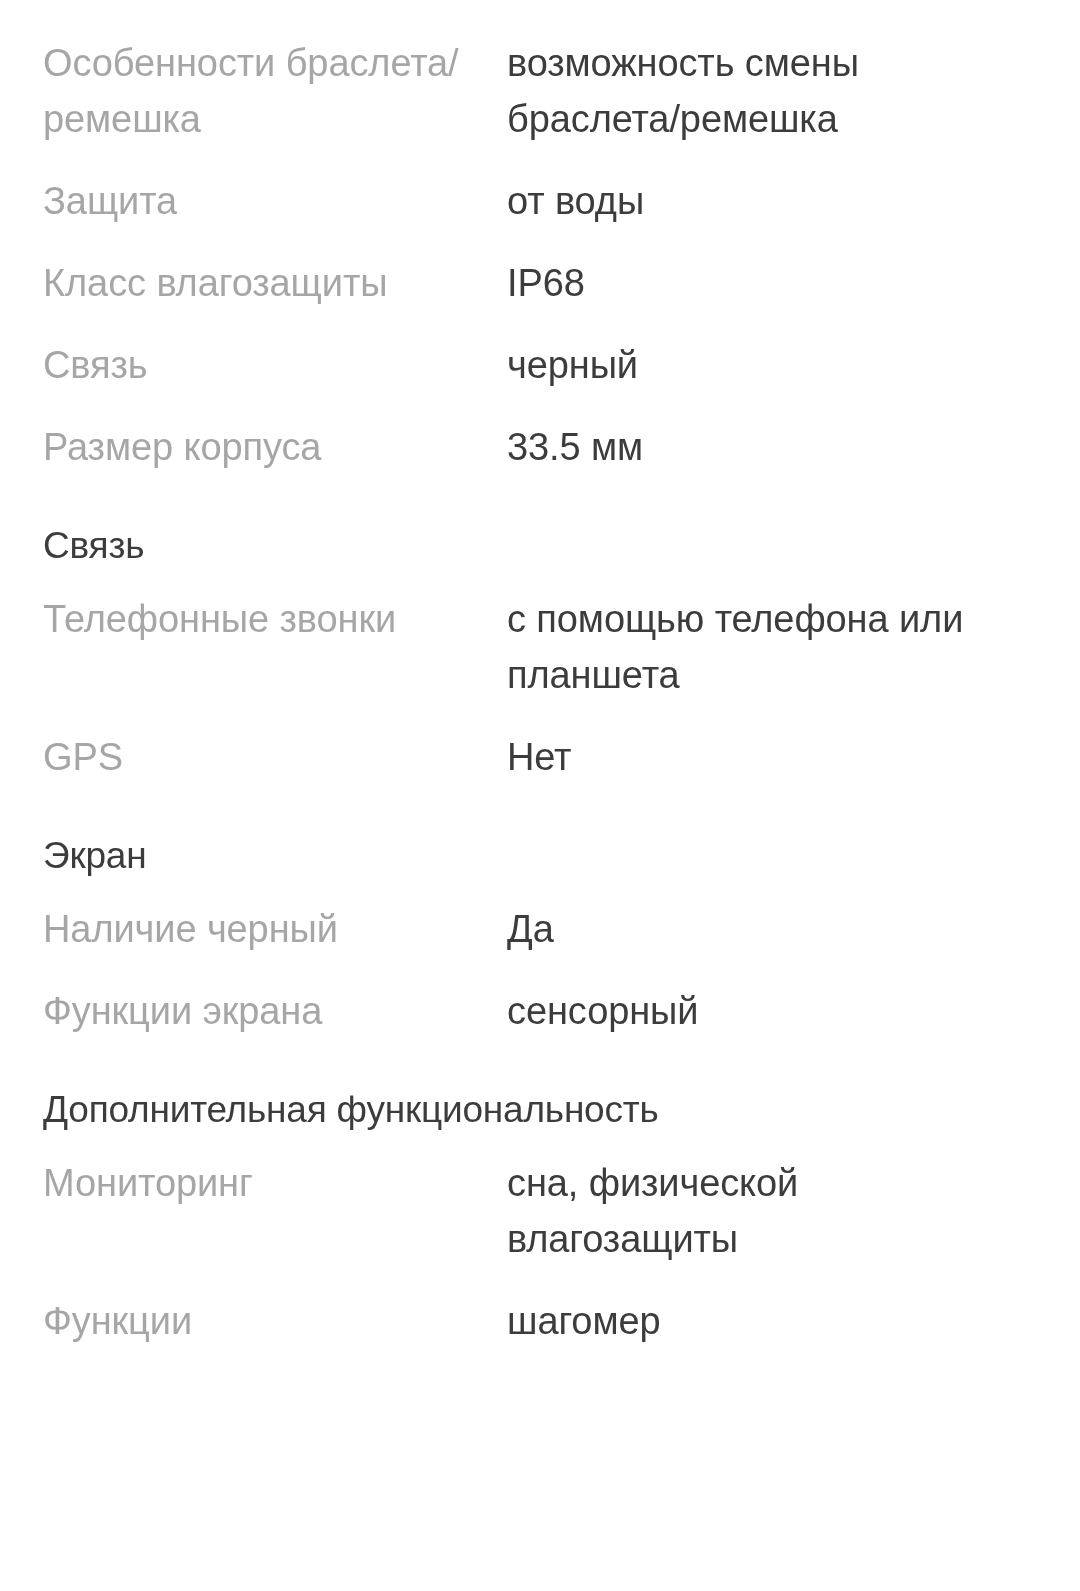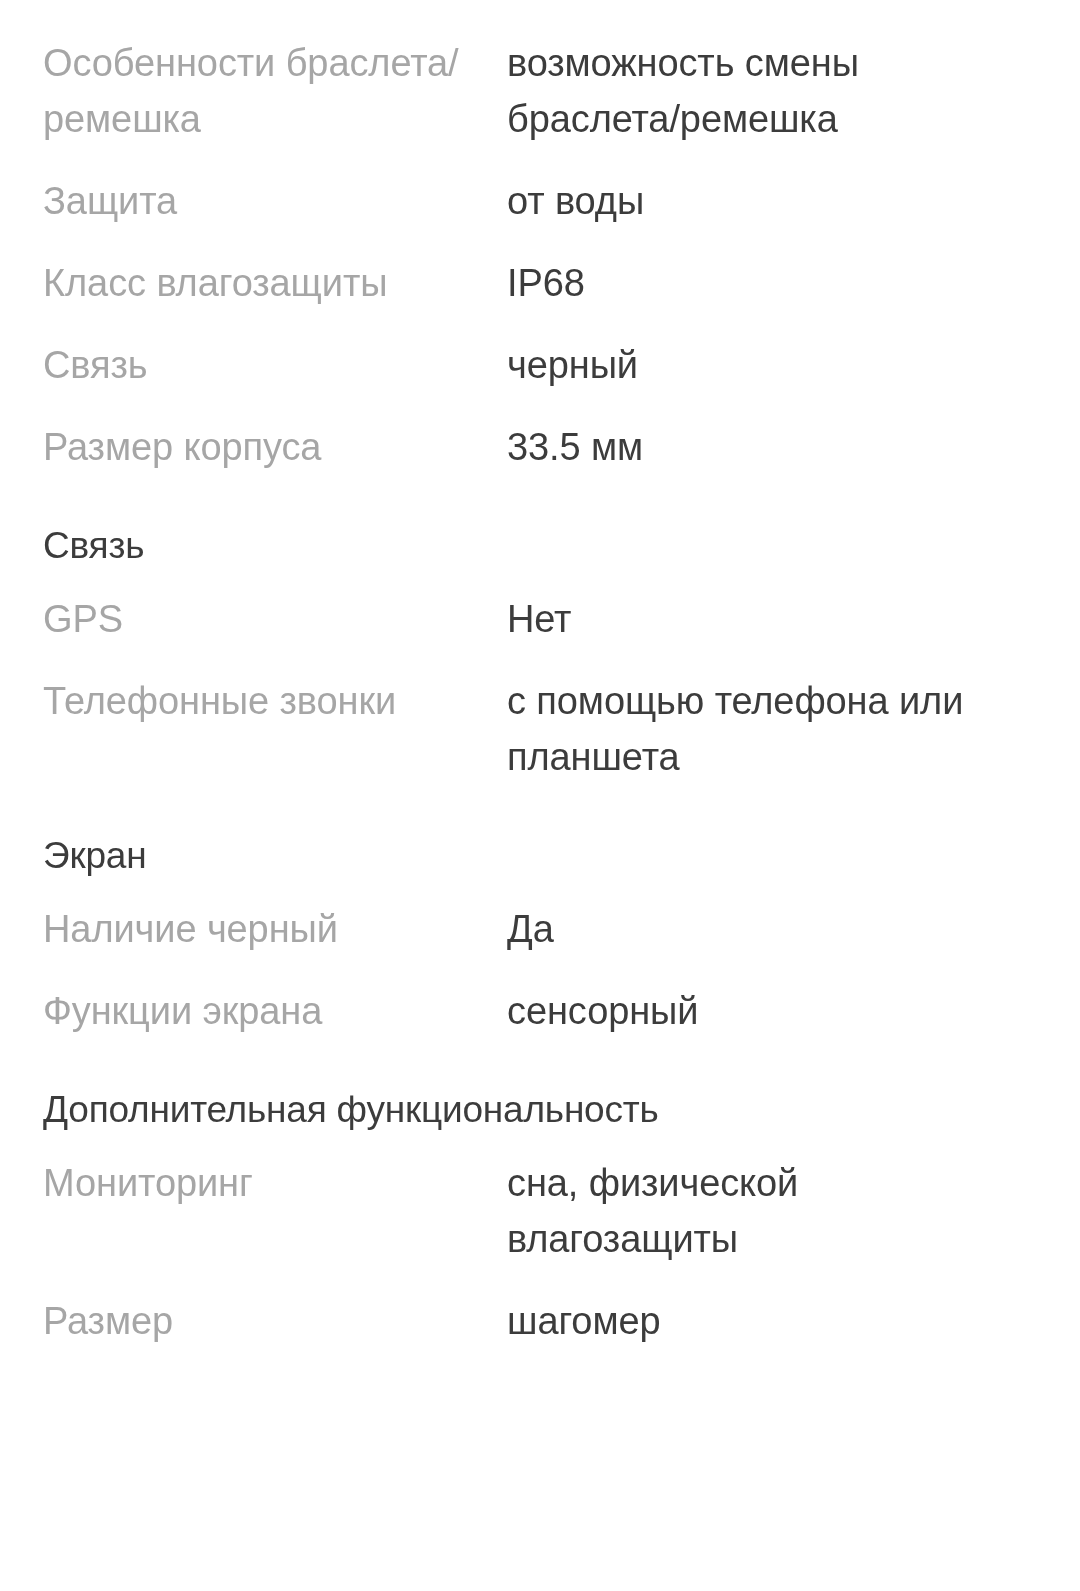"GPS" div.spec-row { order: before "Телефонные звонки" -> after "Телефонные звонки" }
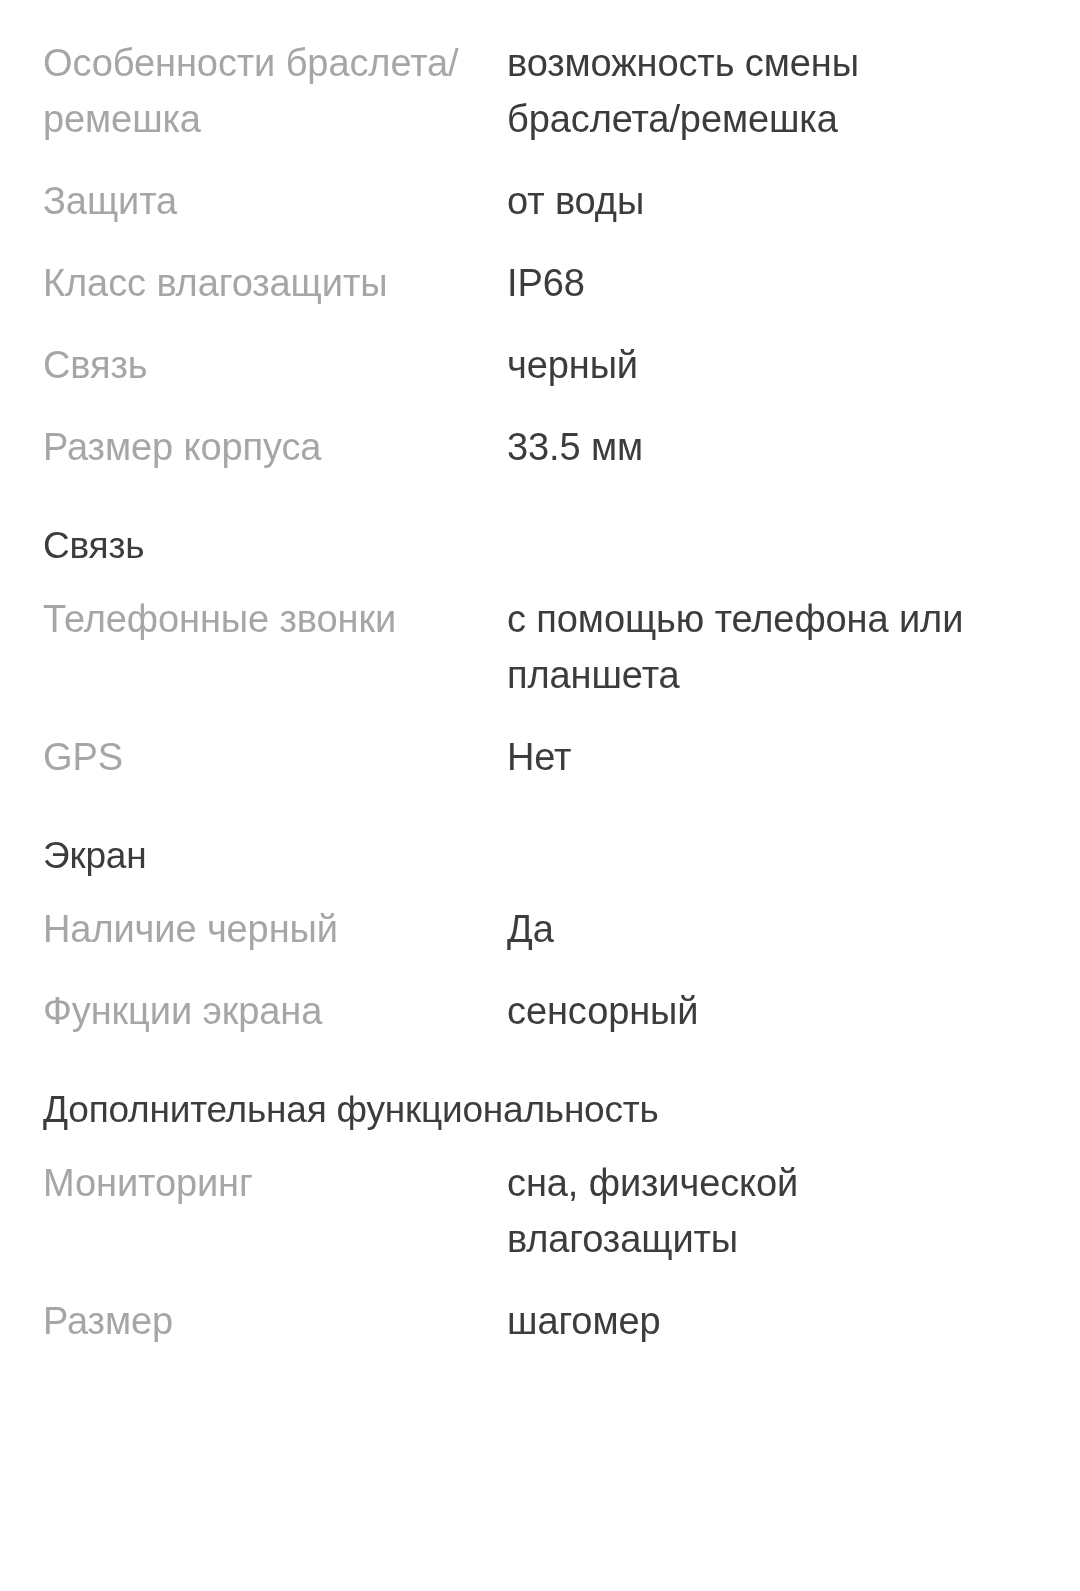"Размер" div.spec-label { text: Размер -> Функции }
